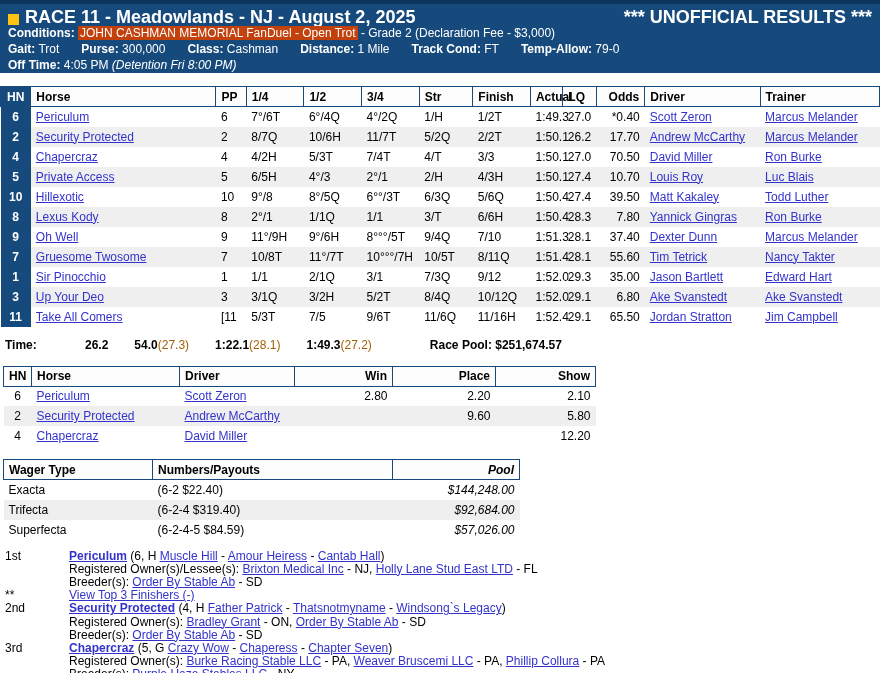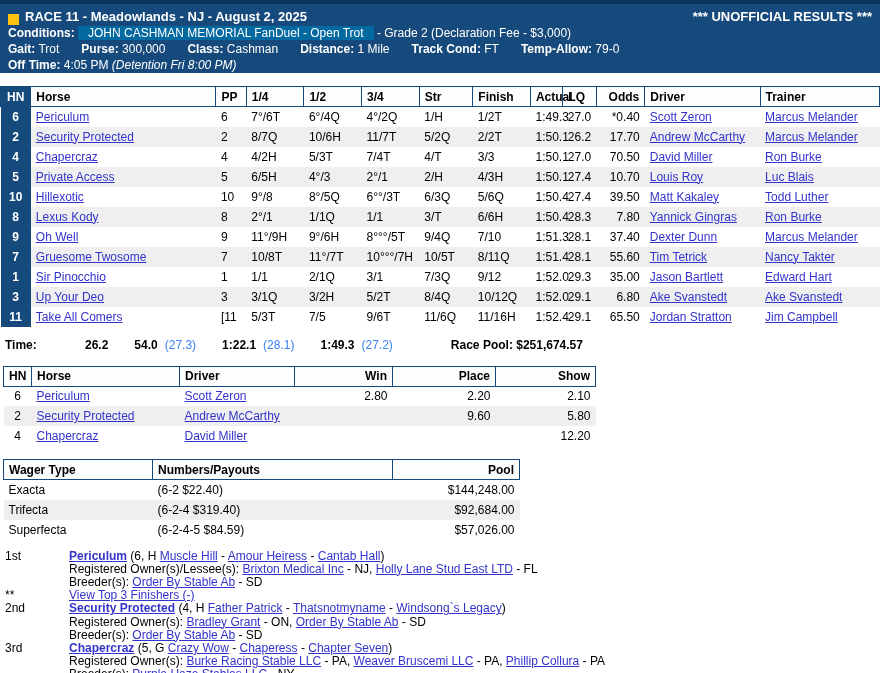"RACE 11 - Meadowlands -" .hdr-line1 { font-size: 13px -> 18px }
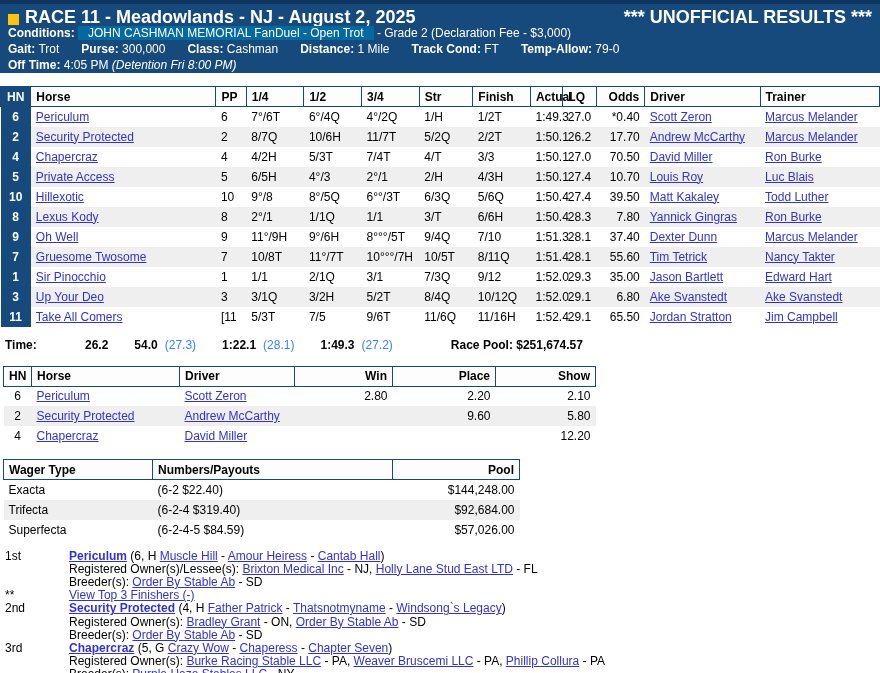"JOHN CASHMAN MEMORIAL FanDuel -" .cond-hl { background: #0369a1 -> #c2410c; padding: 0 10px -> 0 2px }
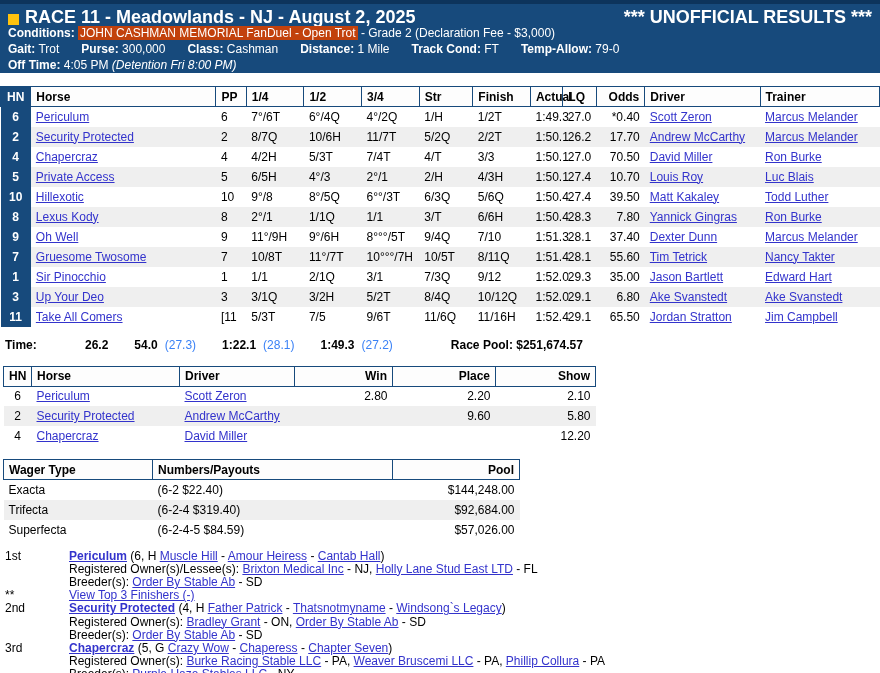"(27.3)" .time-split { color: #3b82f6 -> #a16207; margin-left: 7px -> none }
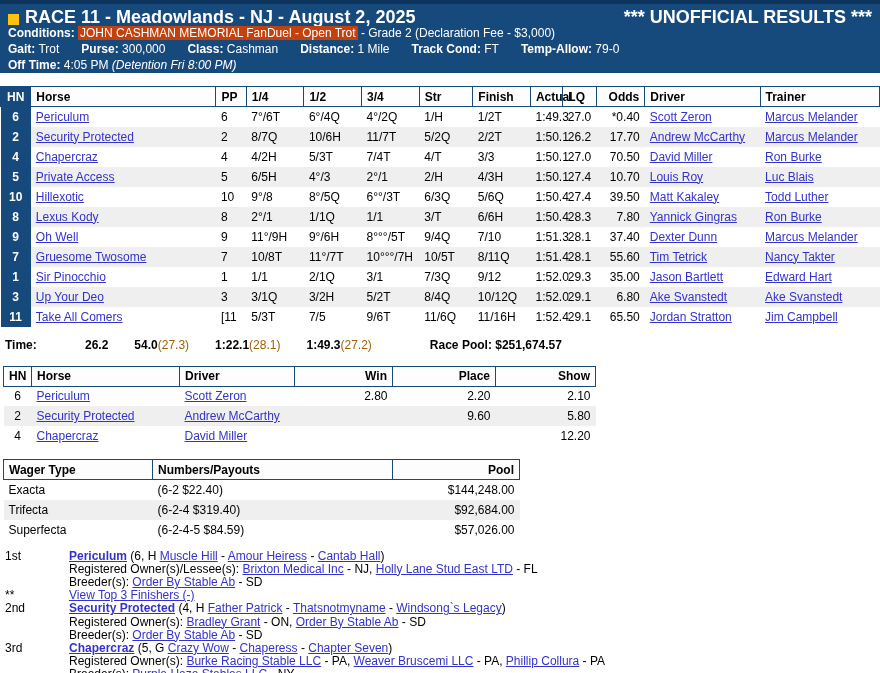"Pool" .wager-table th.g-pool, .wager-table td.g-pool { font-style: none -> italic }
